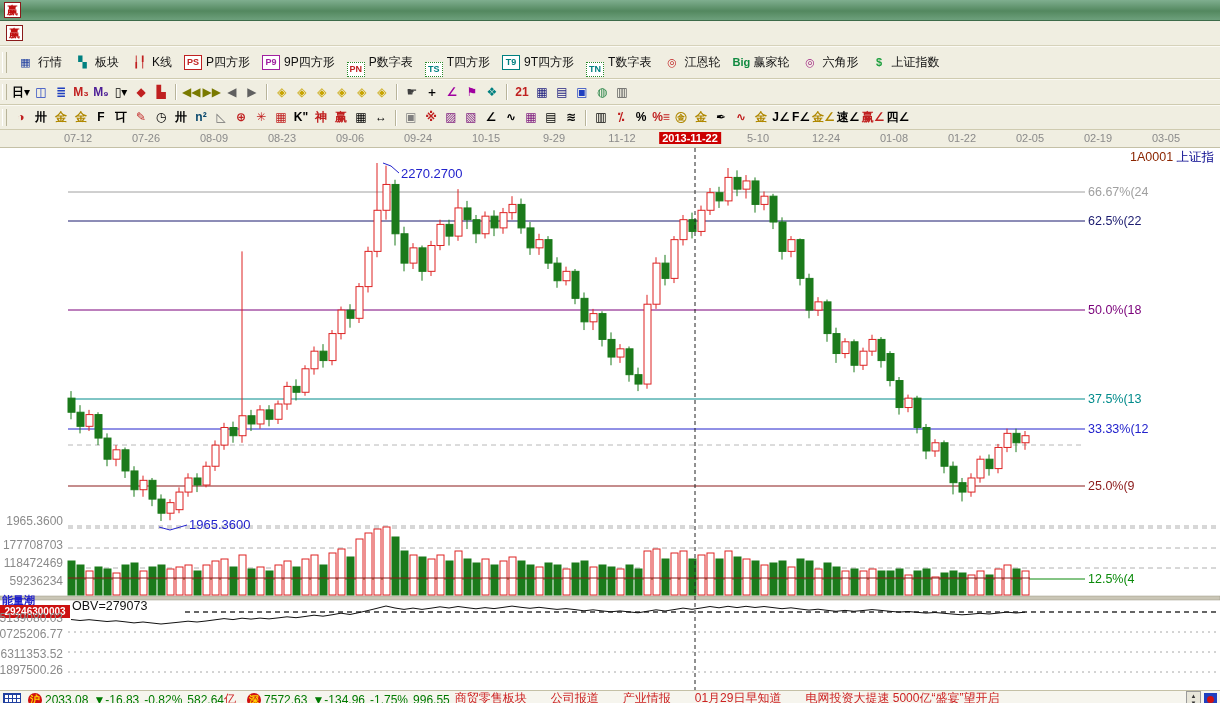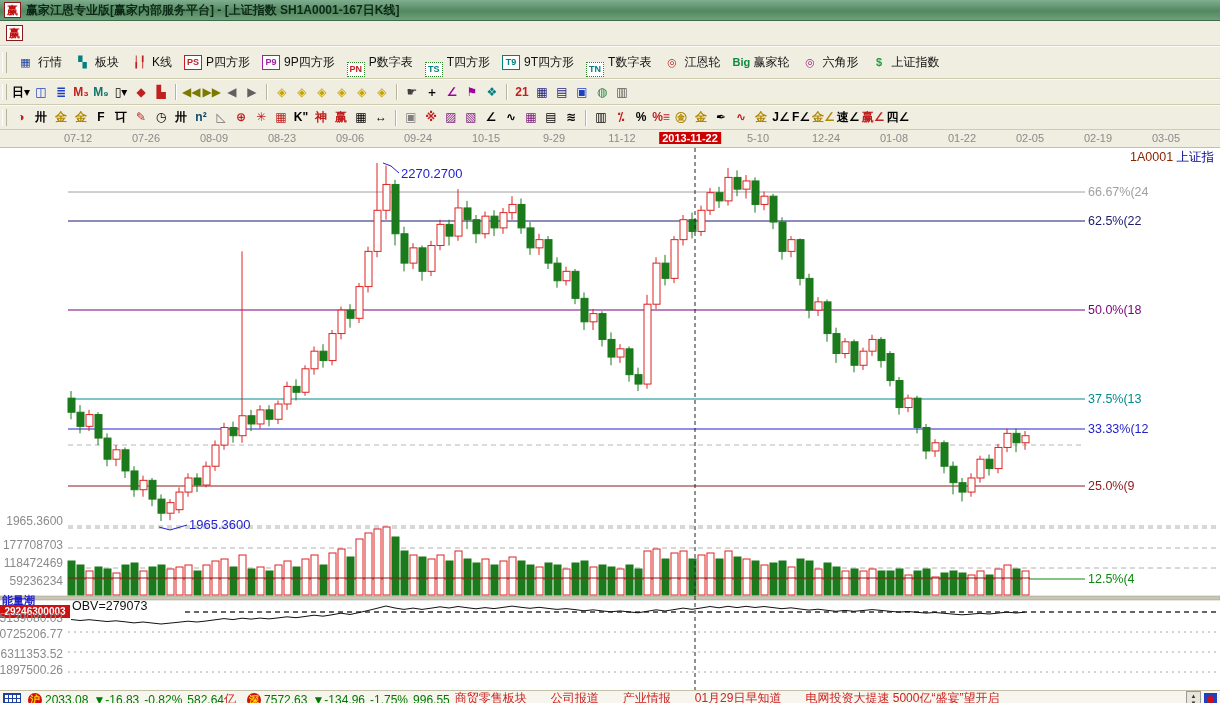"赢家江恩专业版[赢家内部服务平台] - [上证指数" div.titletext { html: <div>赢家江恩专业版[赢家内部服务平台] - [上证指数 SH1A0001-167日K线]</div> -> none }
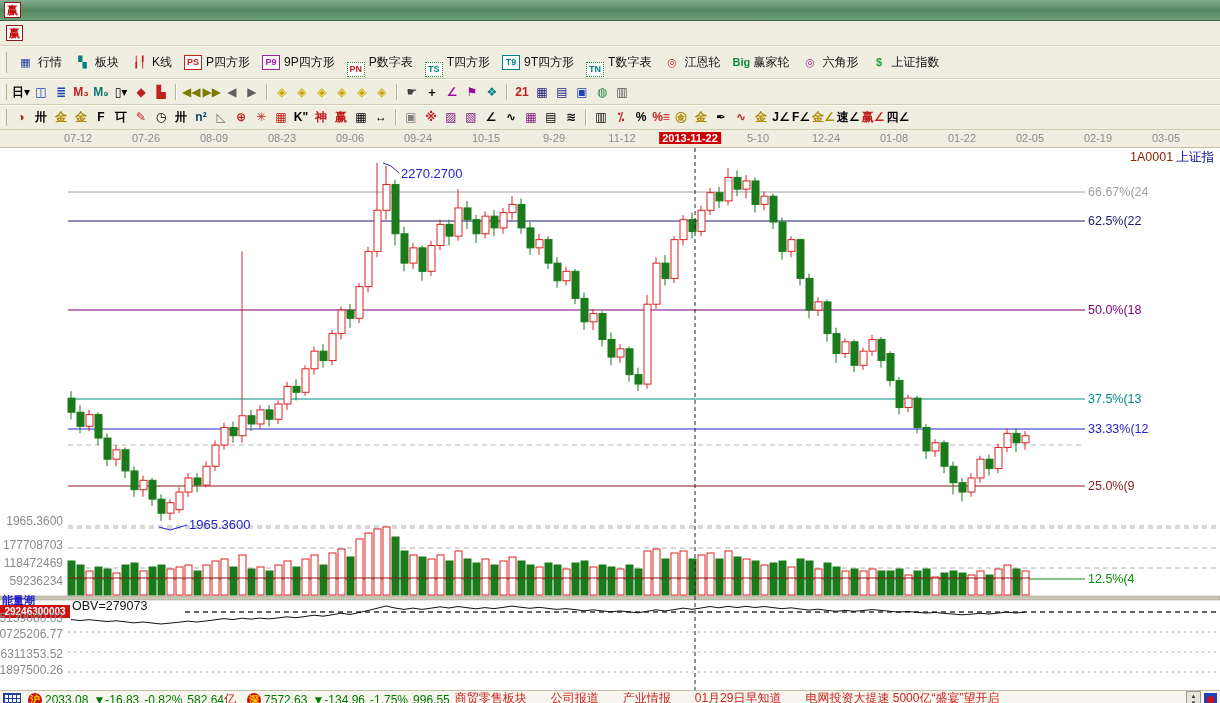"M₉" span.mini { color: #0f766e -> #4c1d95 }
